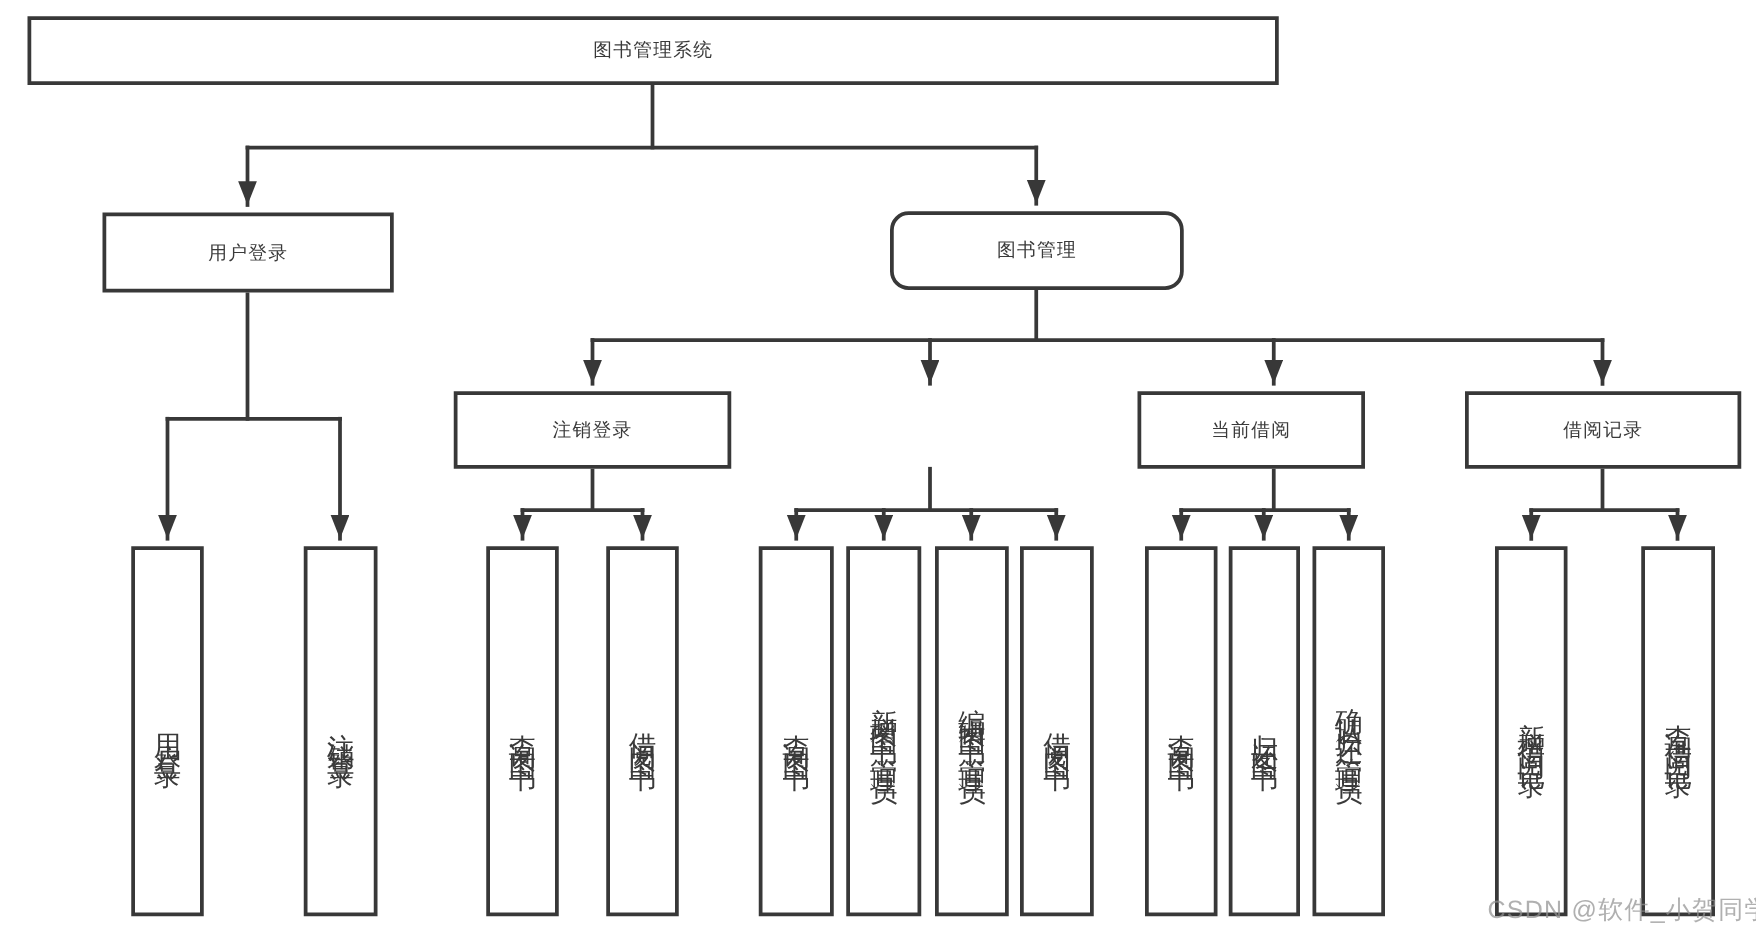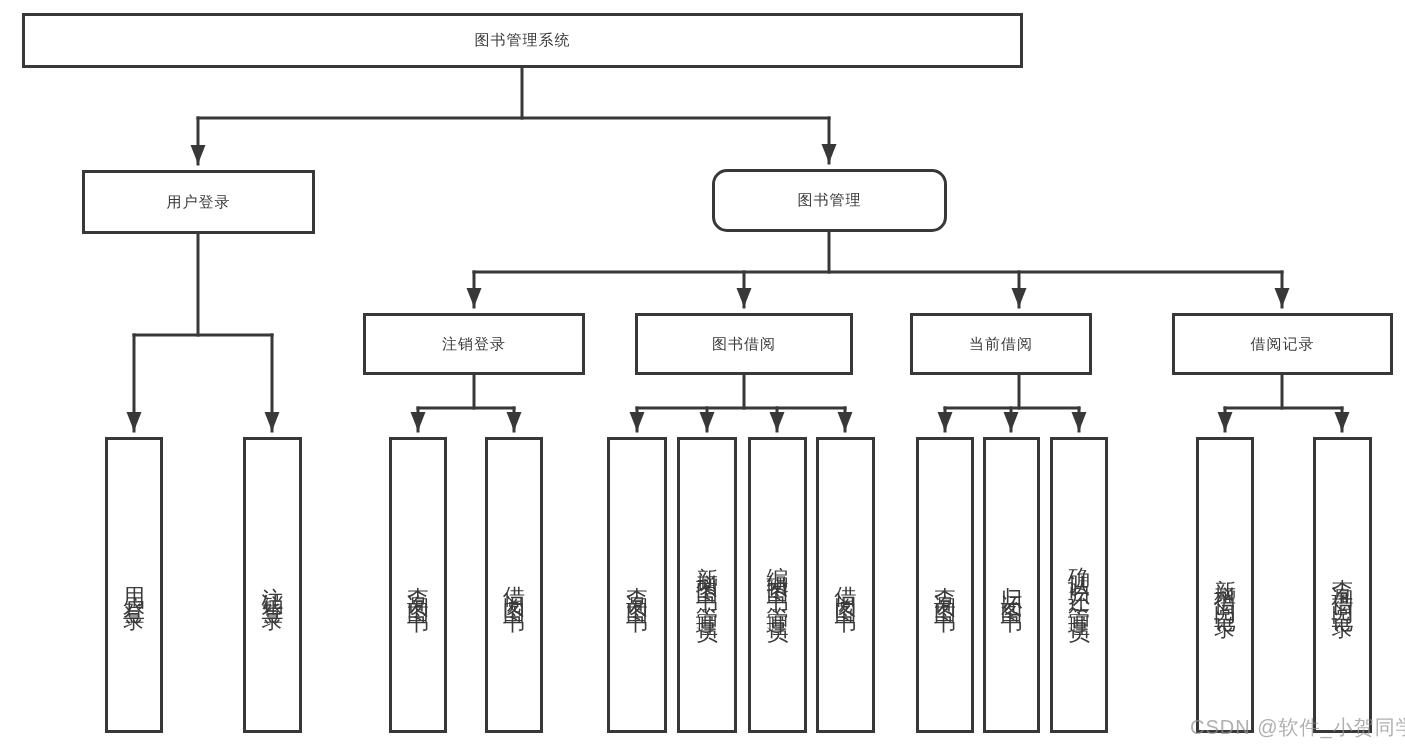"图书借阅" div.node { html: <div> <span>图书借阅</span> </div> -> none }
